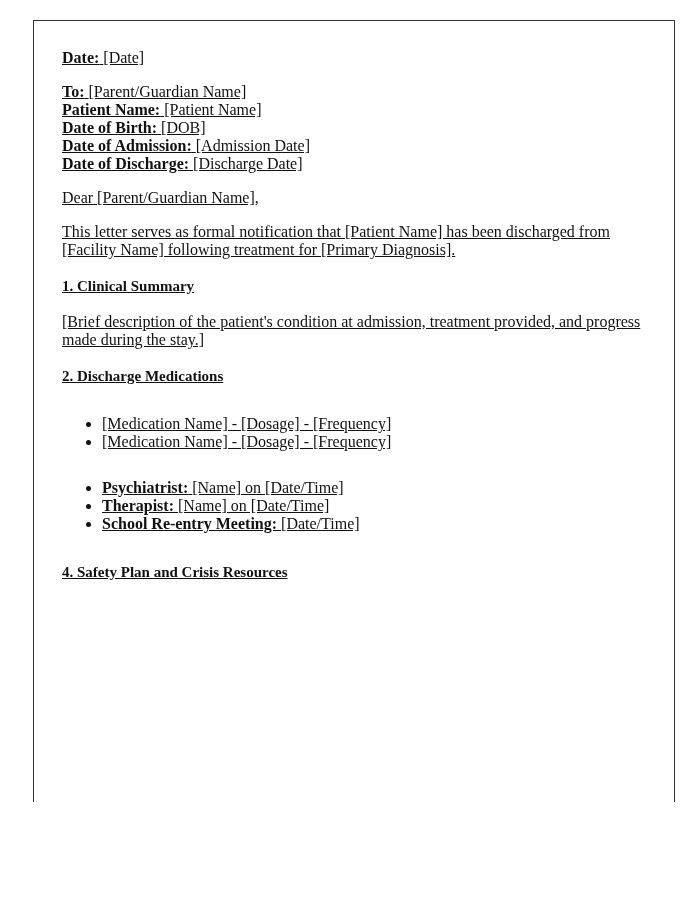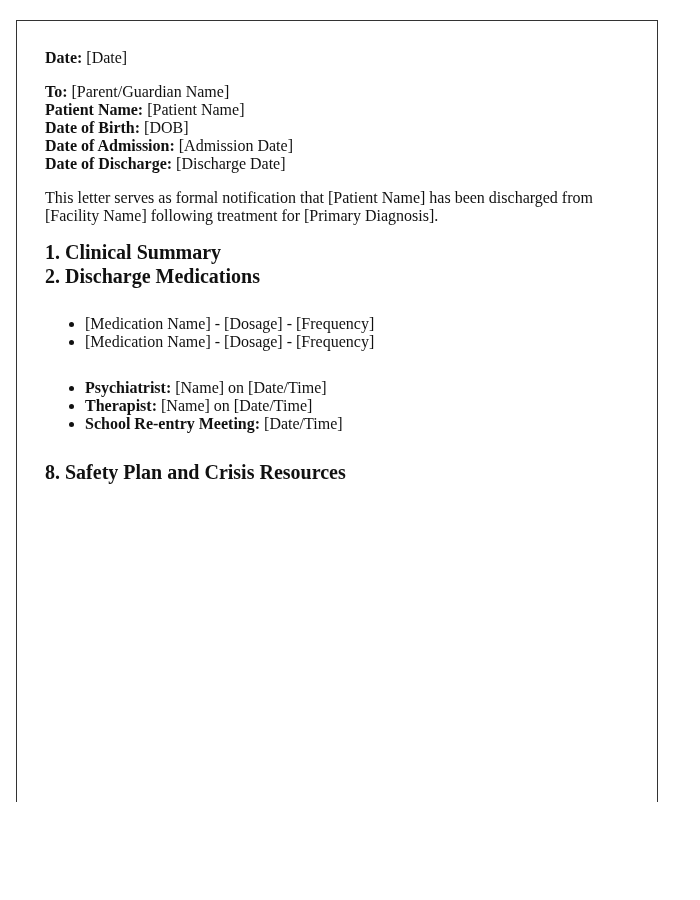"Date: [Date]" .clip { left: 16px -> 33px; text-decoration: none -> underline }
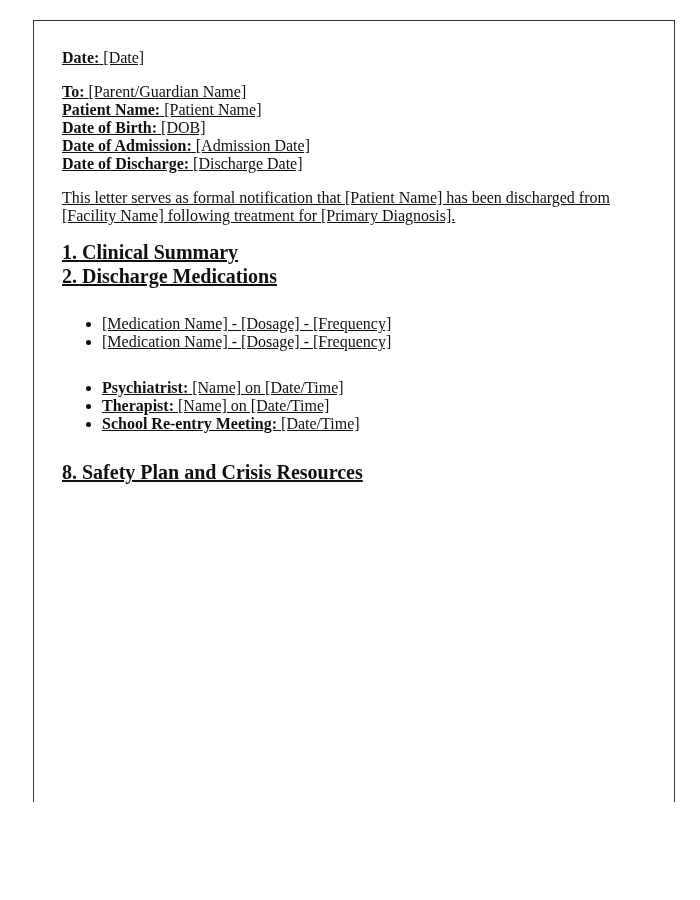"Dear [Parent/Guardian Name]," p { html: none -> <p>Dear [Parent/Guardian Name],</p> }
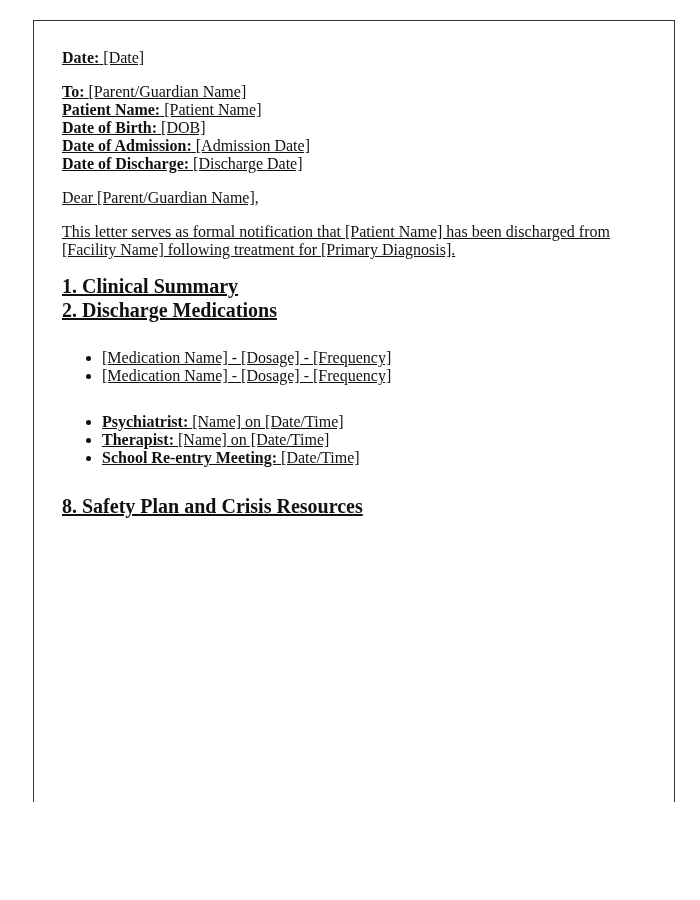"1. Clinical Summary" .letter h3 { font-size: 20px -> 15px }
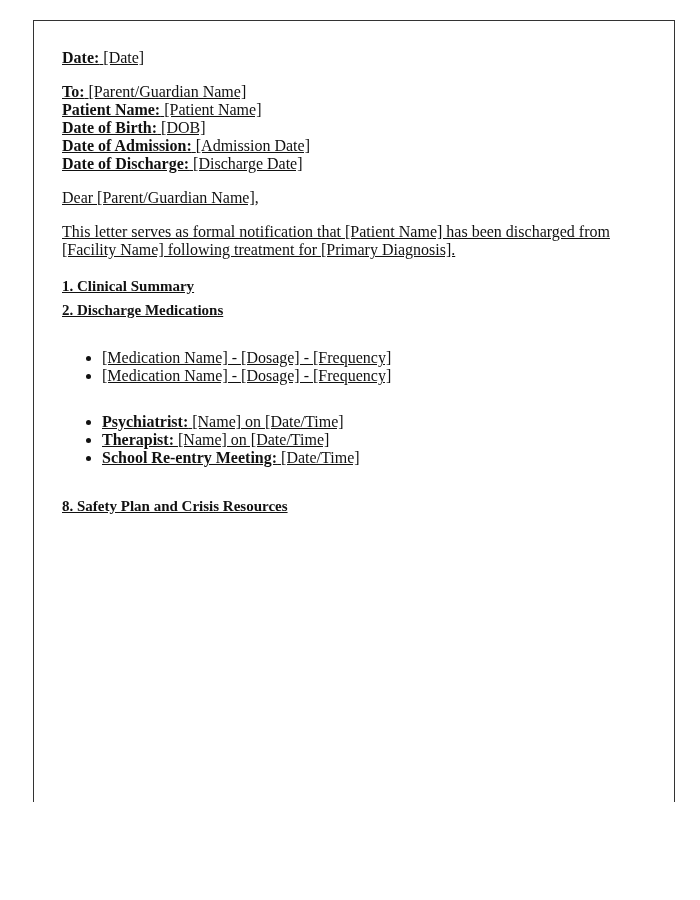"[Brief description of the patient's" p { html: none -> <p>[Brief description of the patient's condition at admission, treatment provided, and progress made during the stay.]</p> }
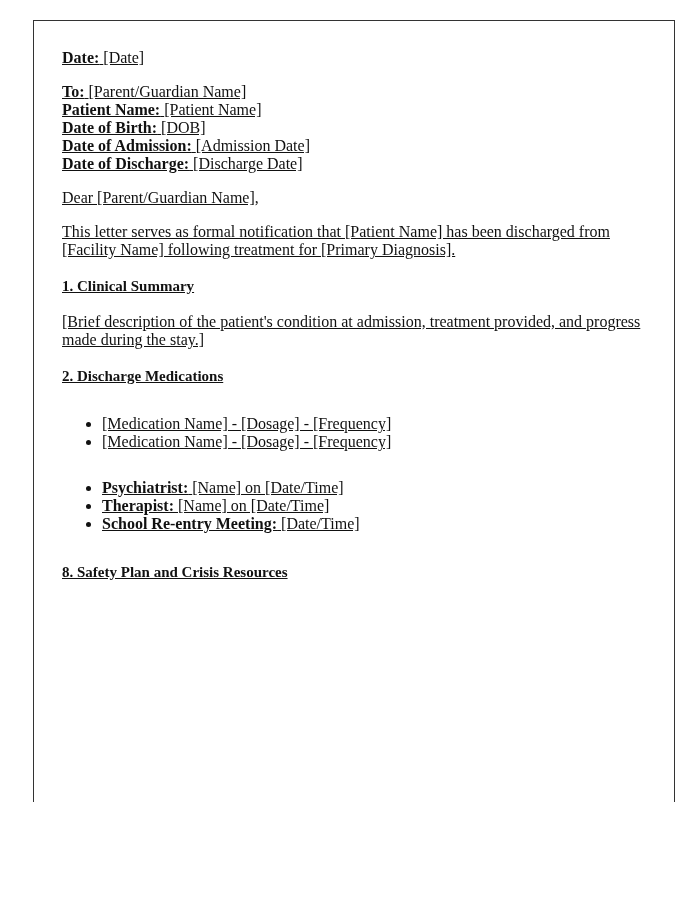"8. Safety Plan and Crisis" h3 { text: 8 -> 4 }
